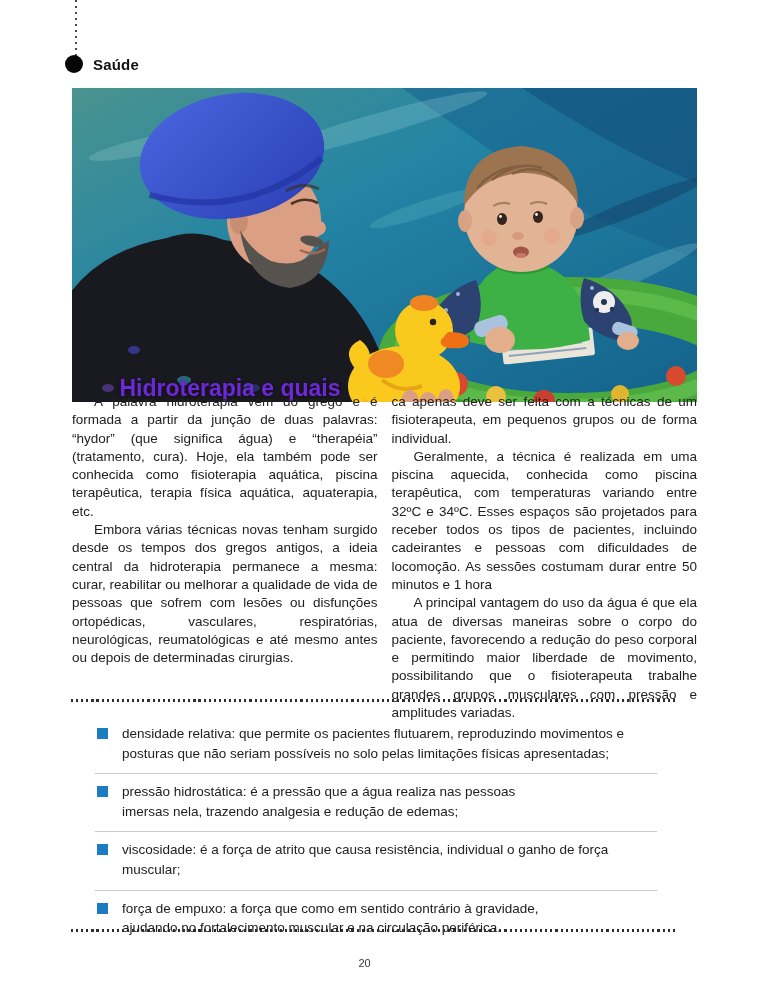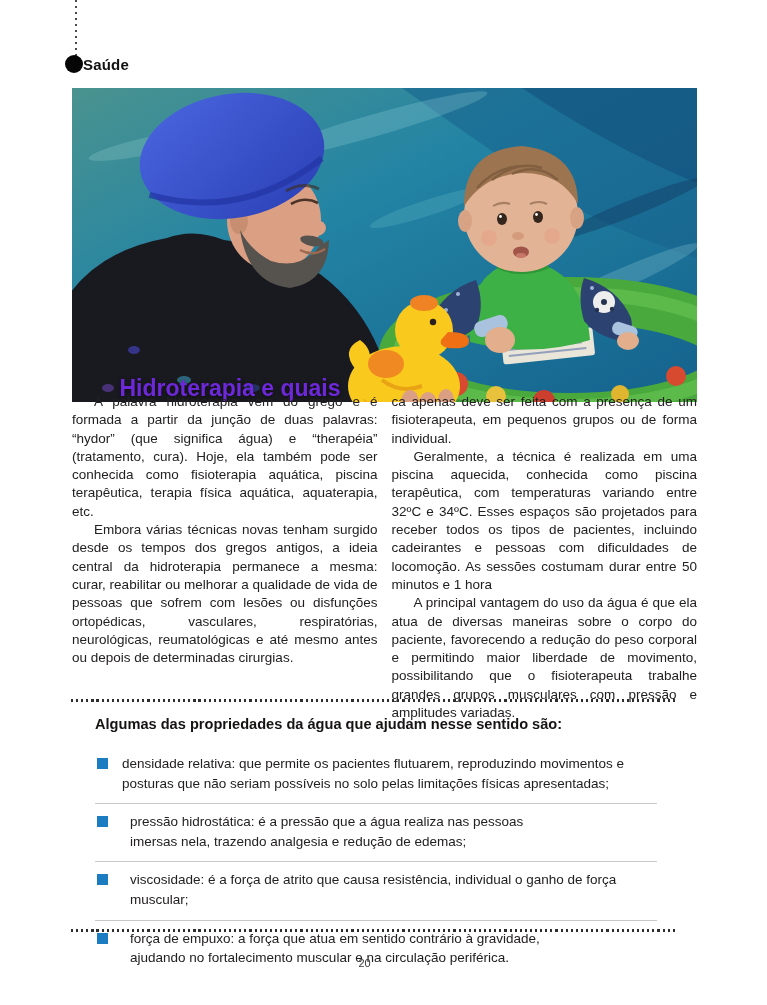"Saúde" .kicker { gap: none -> 10px }
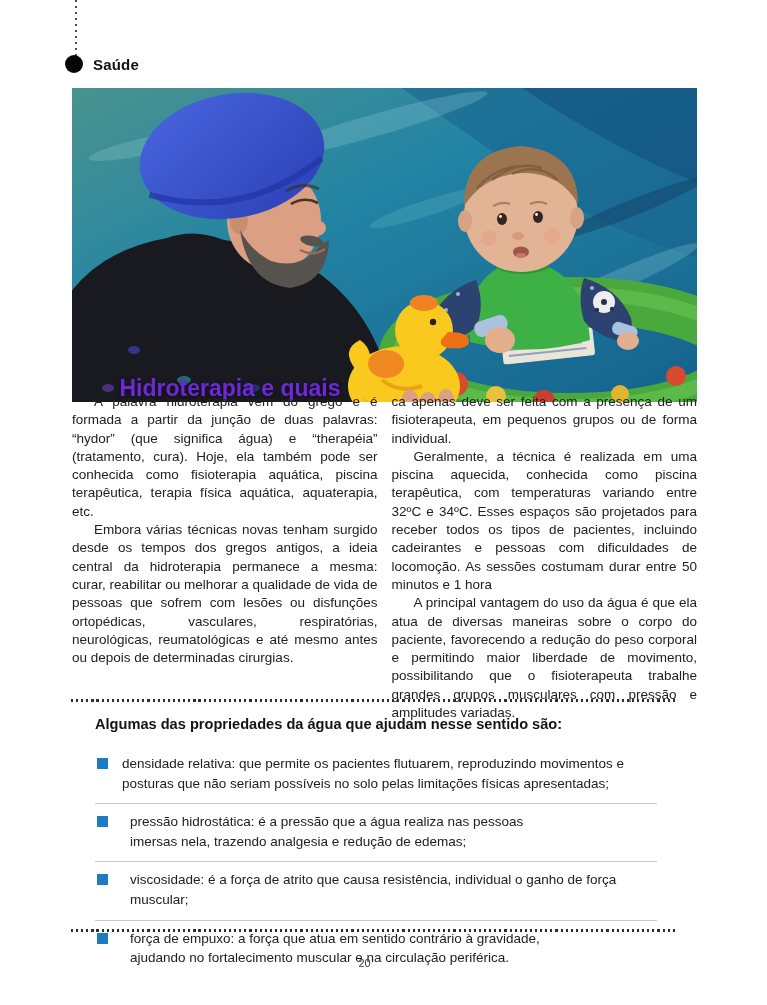"ca apenas deve ser feita" p { text: presença -> técnicas }
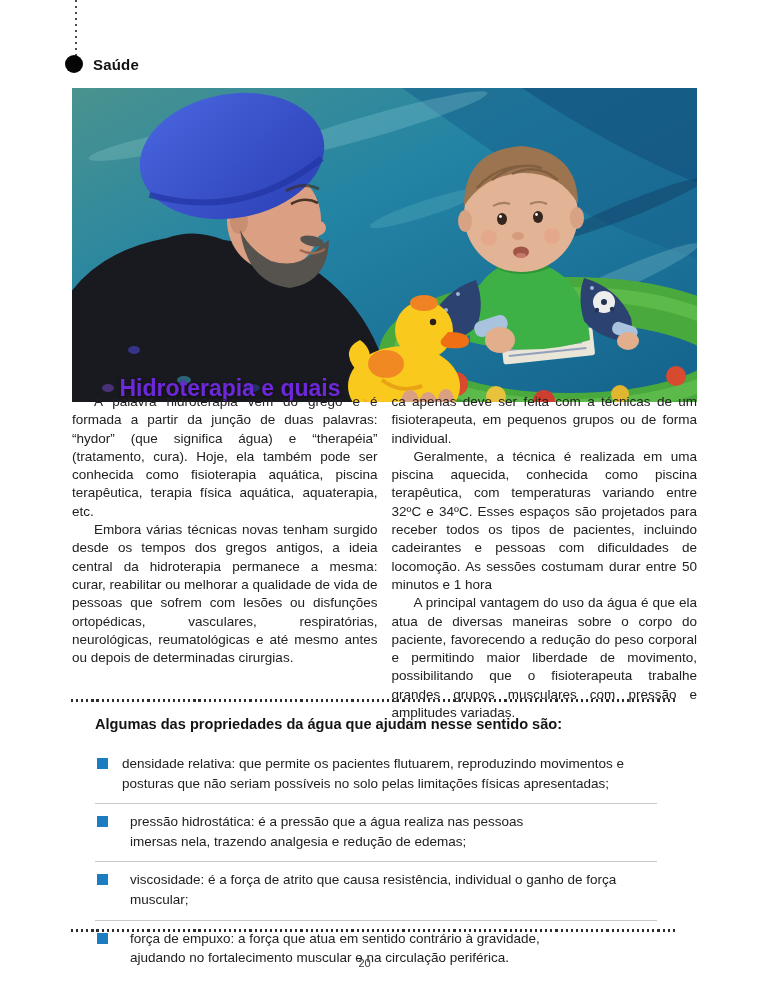"Algumas das propriedades da água" h2 { html: <h2>Algumas das propriedades da água que ajudam nesse sentido são:</h2> -> none }
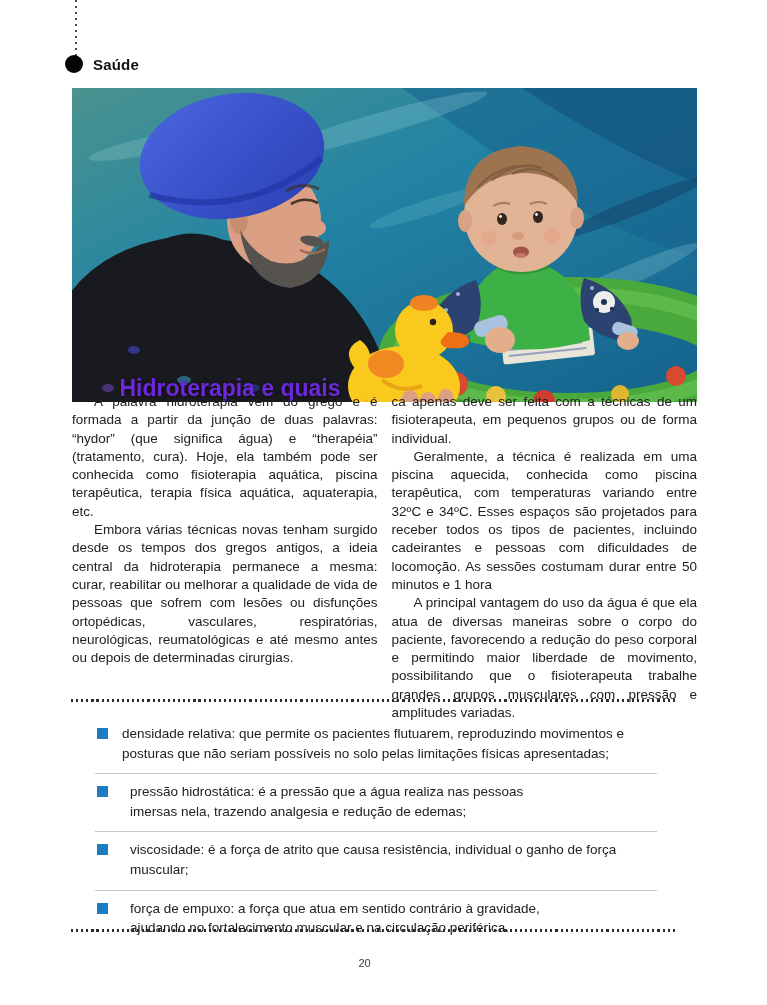"pressão hidrostática: é a pressão" .props .item + .item { gap: 8px -> none }
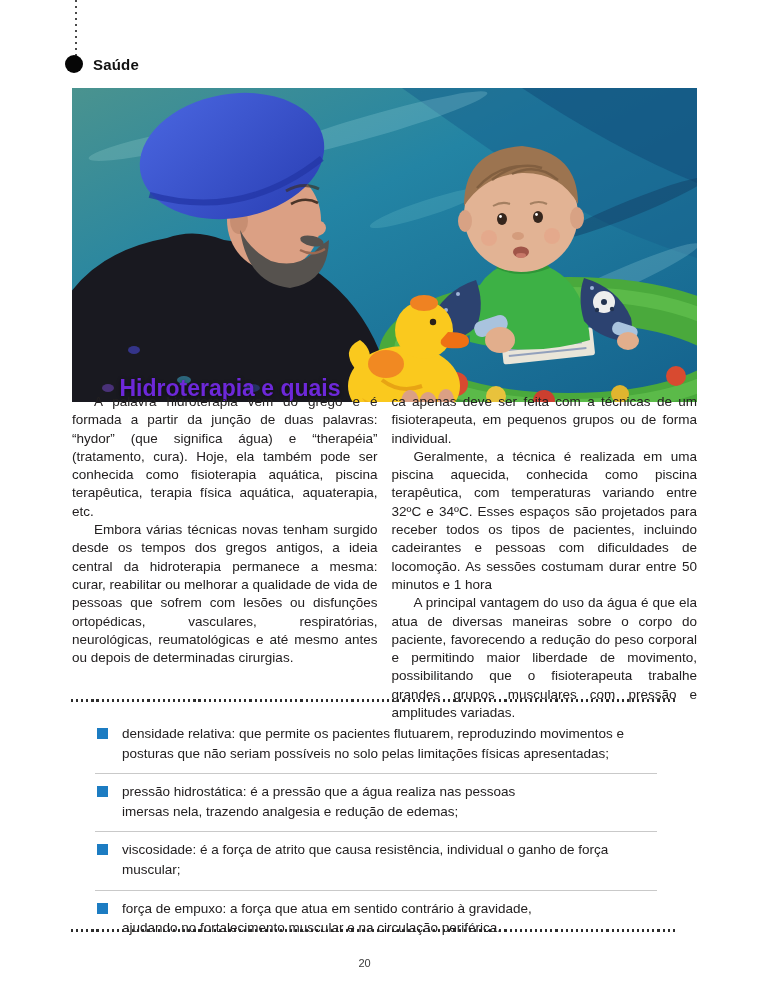"força de empuxo: a força" p.txt { text: atua -> como }
